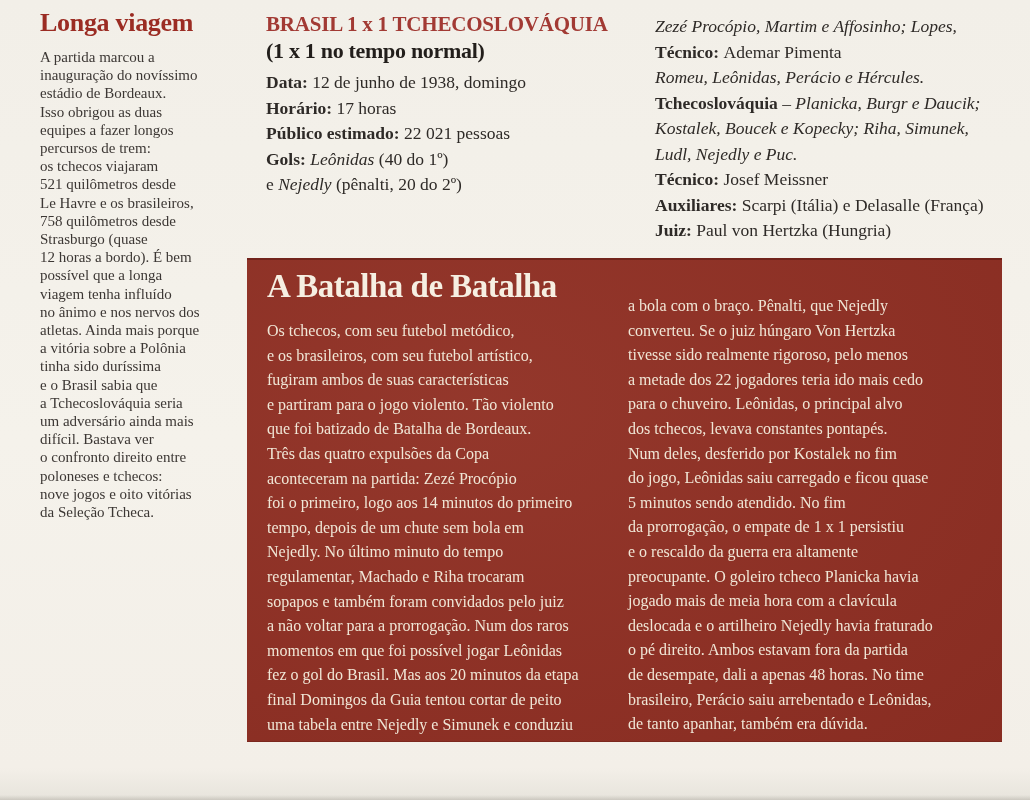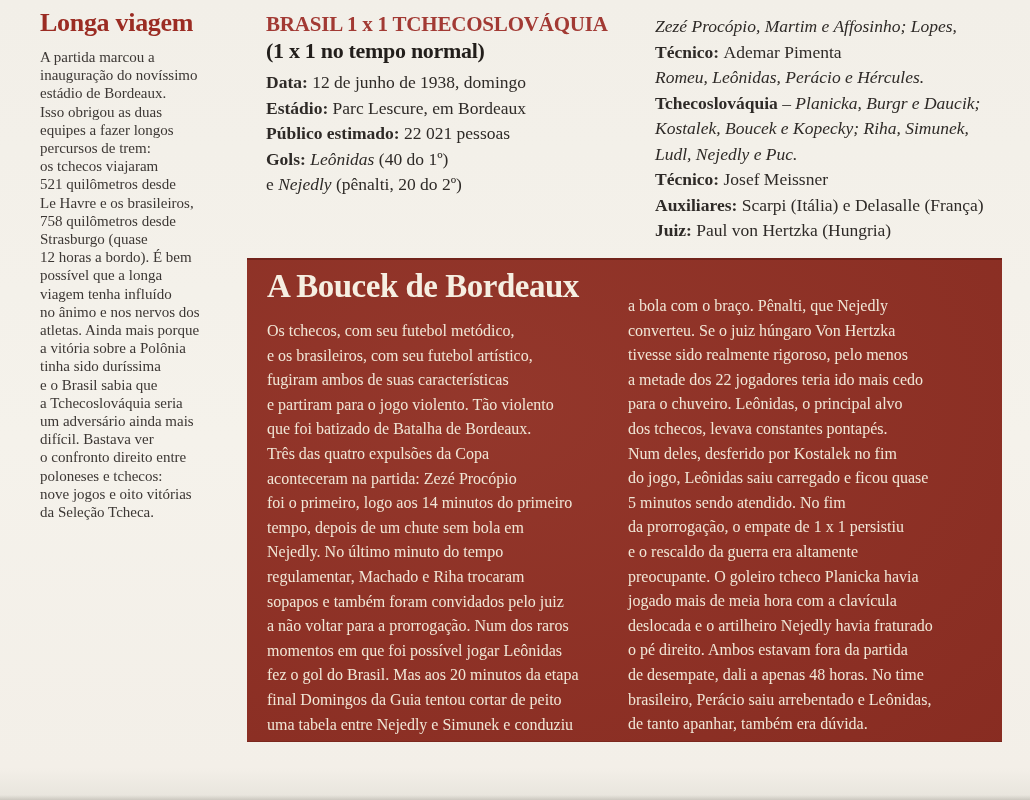"Horário: 17 horas" div.iline { html: none -> <div><span>Horário: </span><span>17 horas</span></div> }
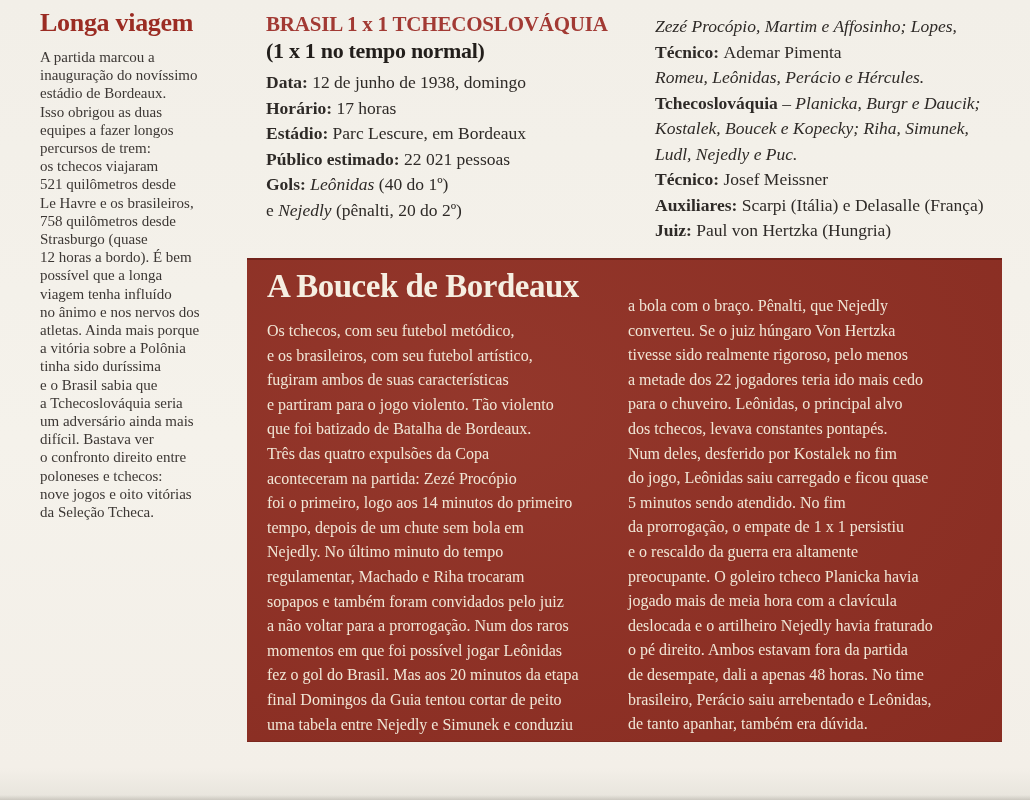"Estádio: Parc Lescure, em Bordeaux" div.iline { html: <div><span>Estádio: </span><span>Parc Lescure, em Bordeaux</span></div> -> none }
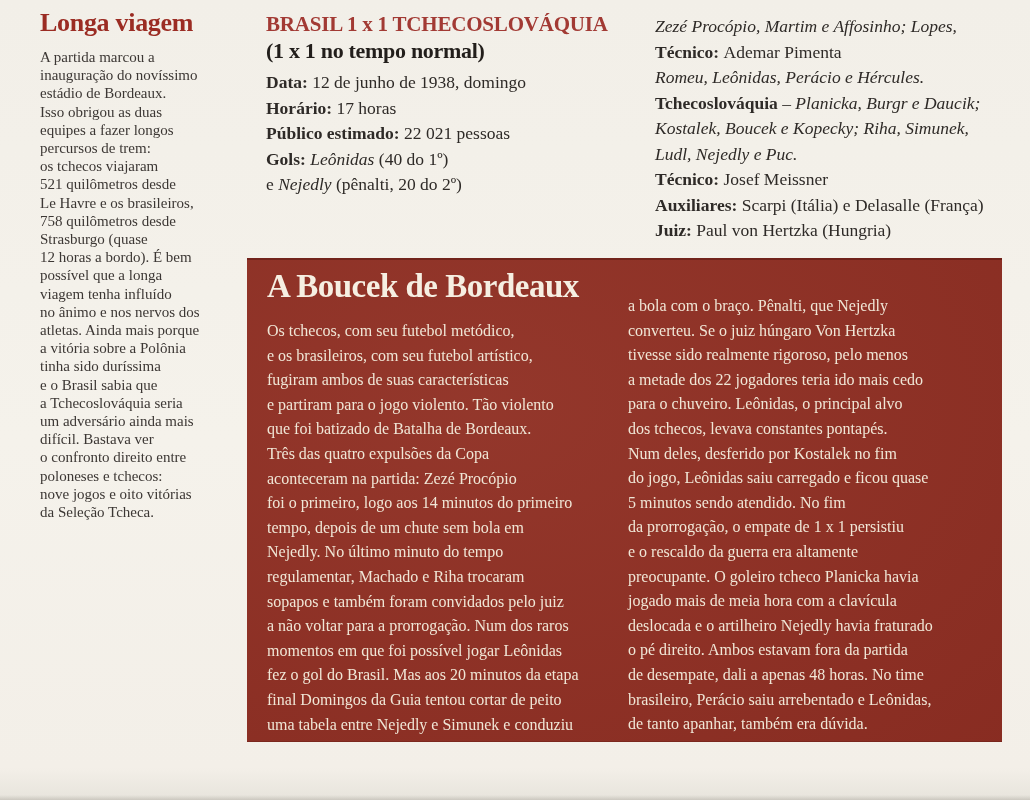"A Boucek de Bordeaux" h1.battle-title { text: Boucek de Bordeaux -> Batalha de Batalha }
